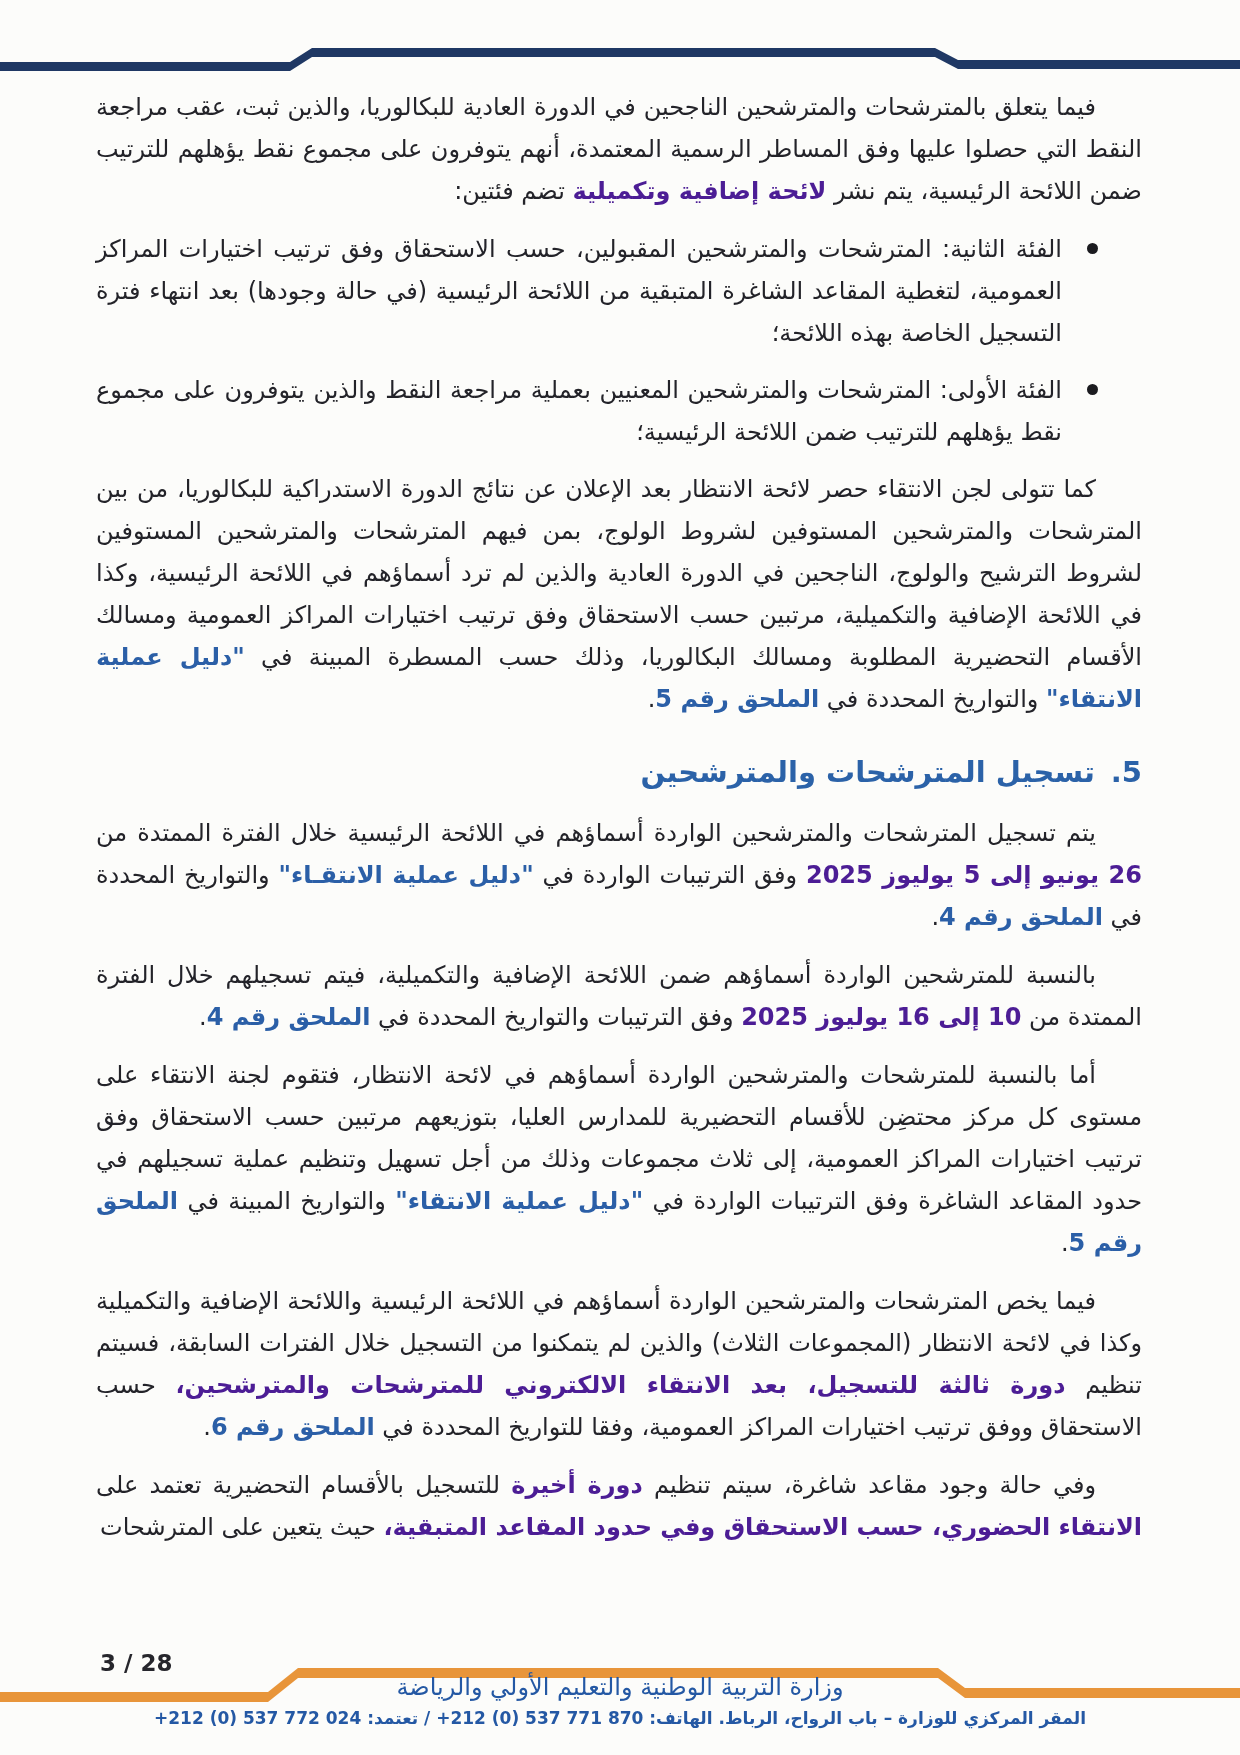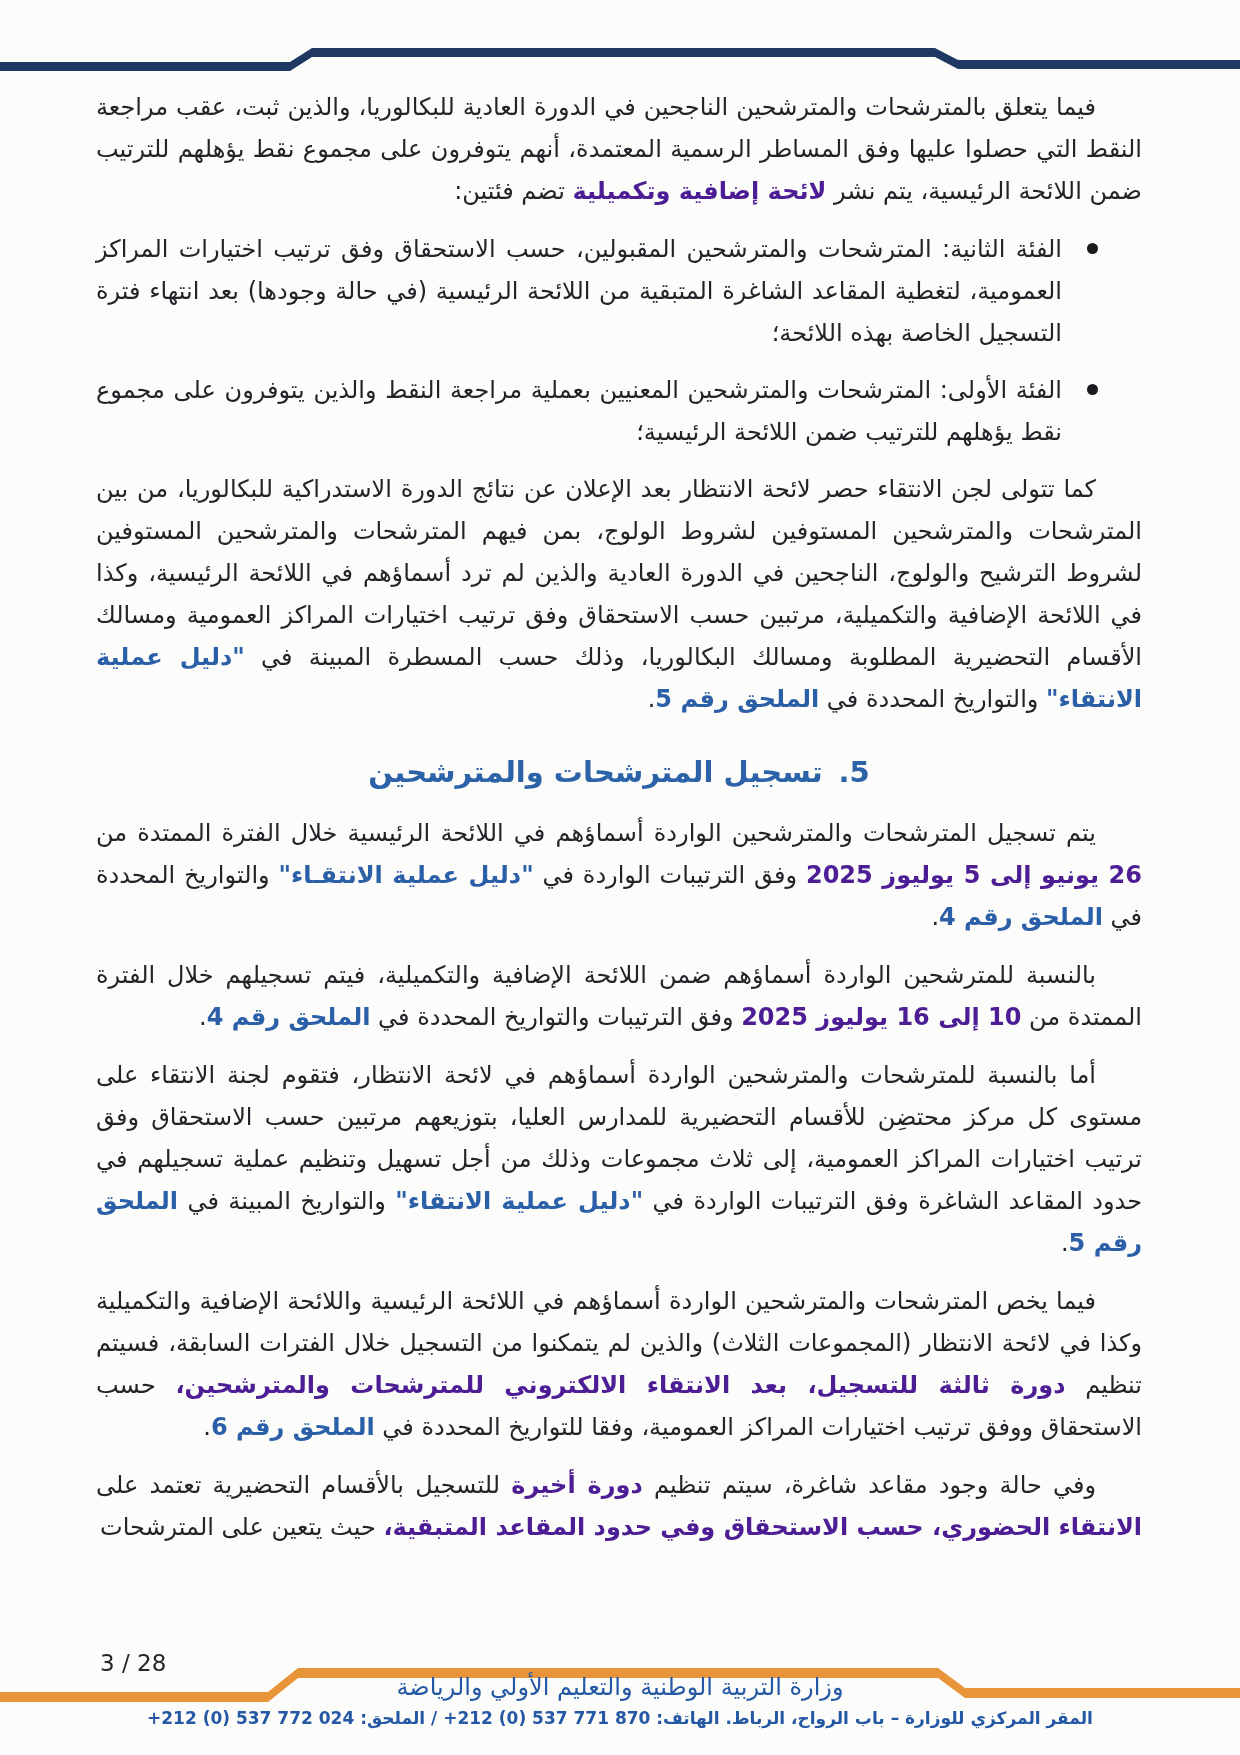"5.تسجيل المترشحات والمترشحين" .heading { text-align: center -> right }
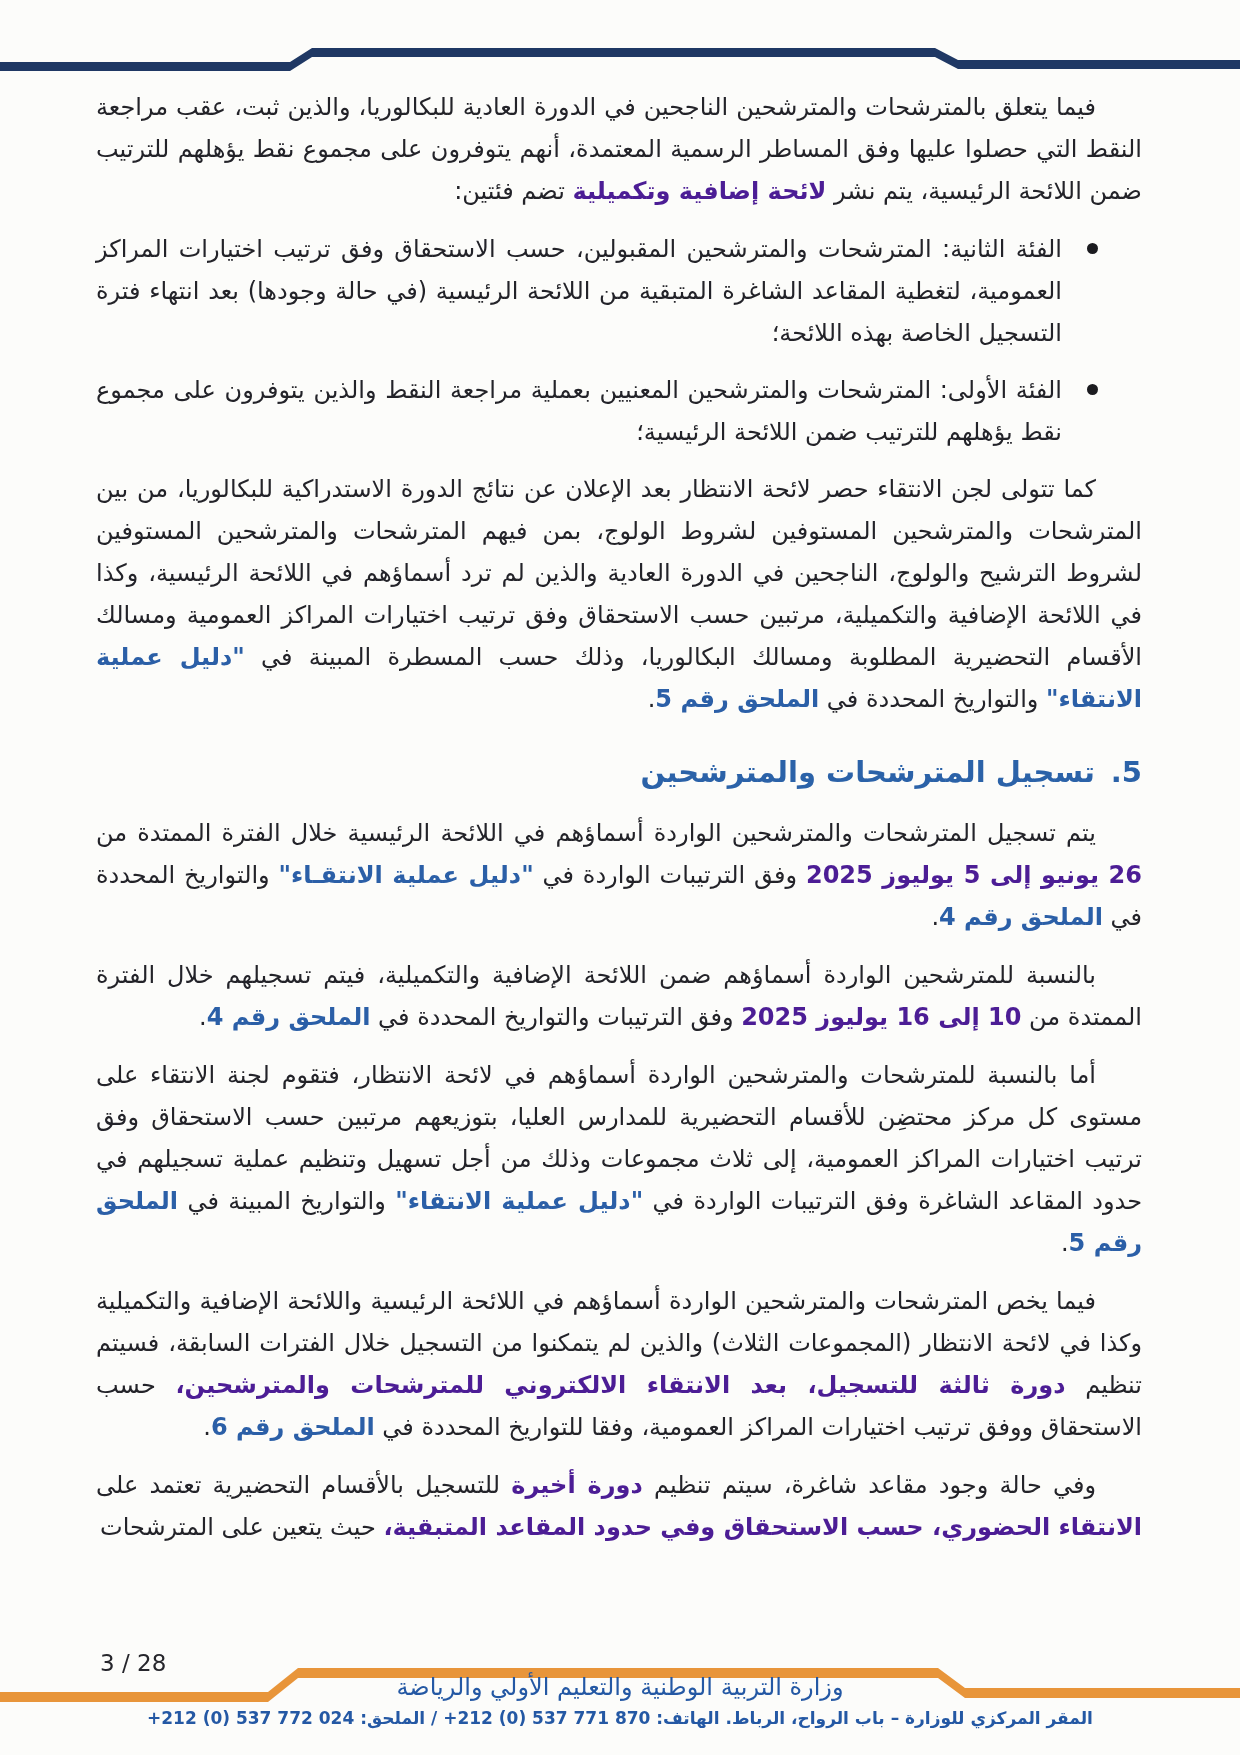"3 / 28" .page-number { font-weight: normal -> bold }
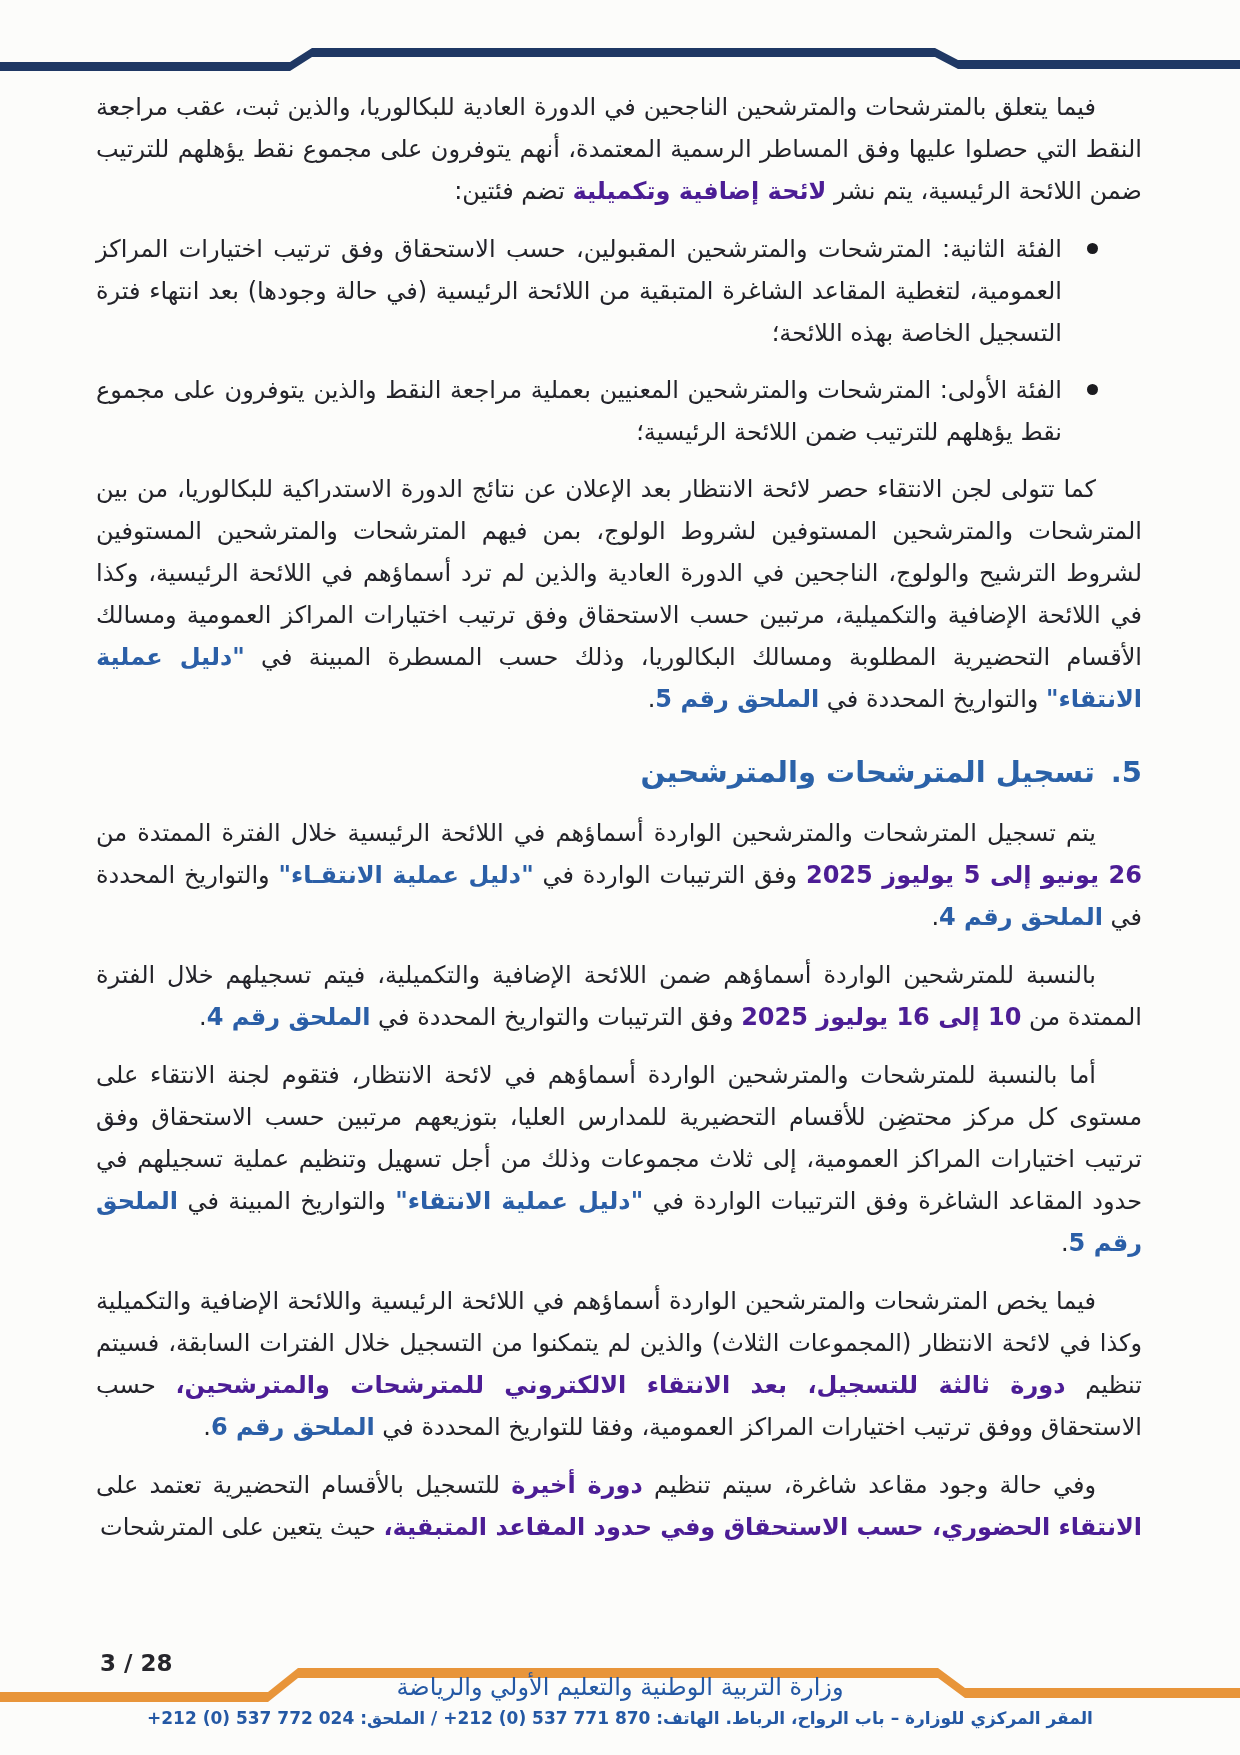"/ الملحق:" span { text: الملحق -> تعتمد }
